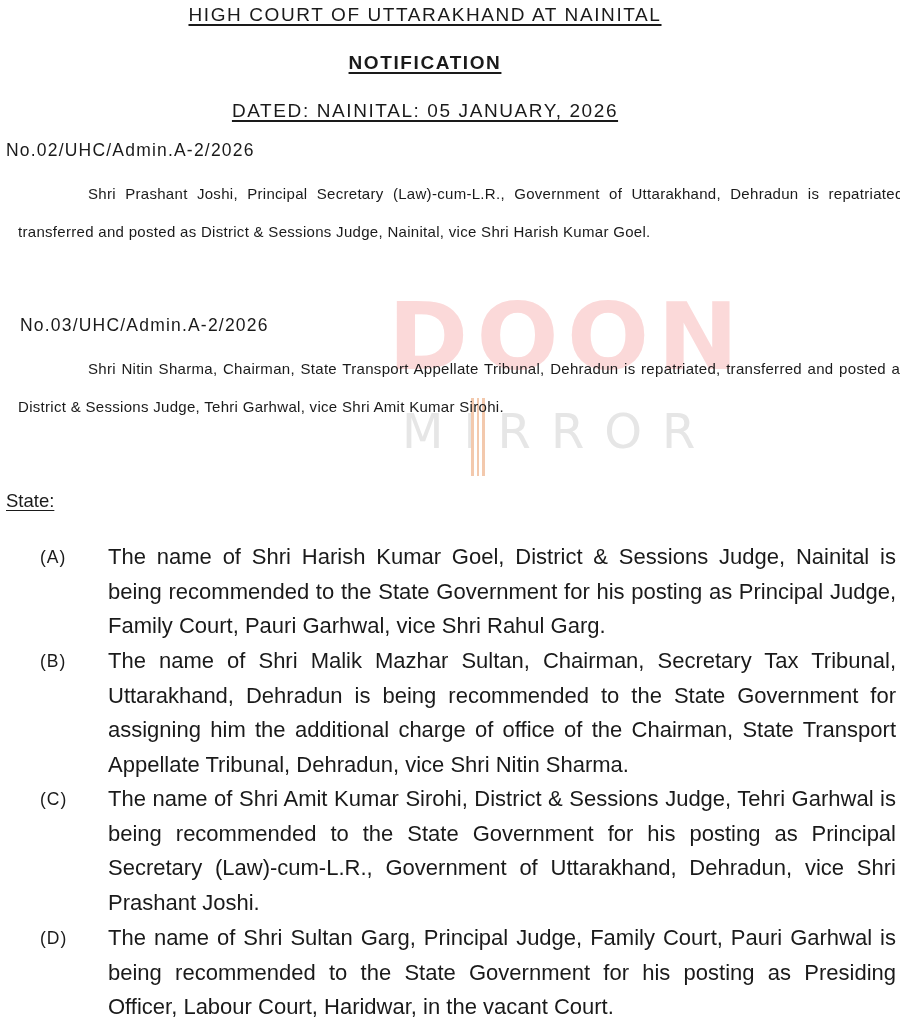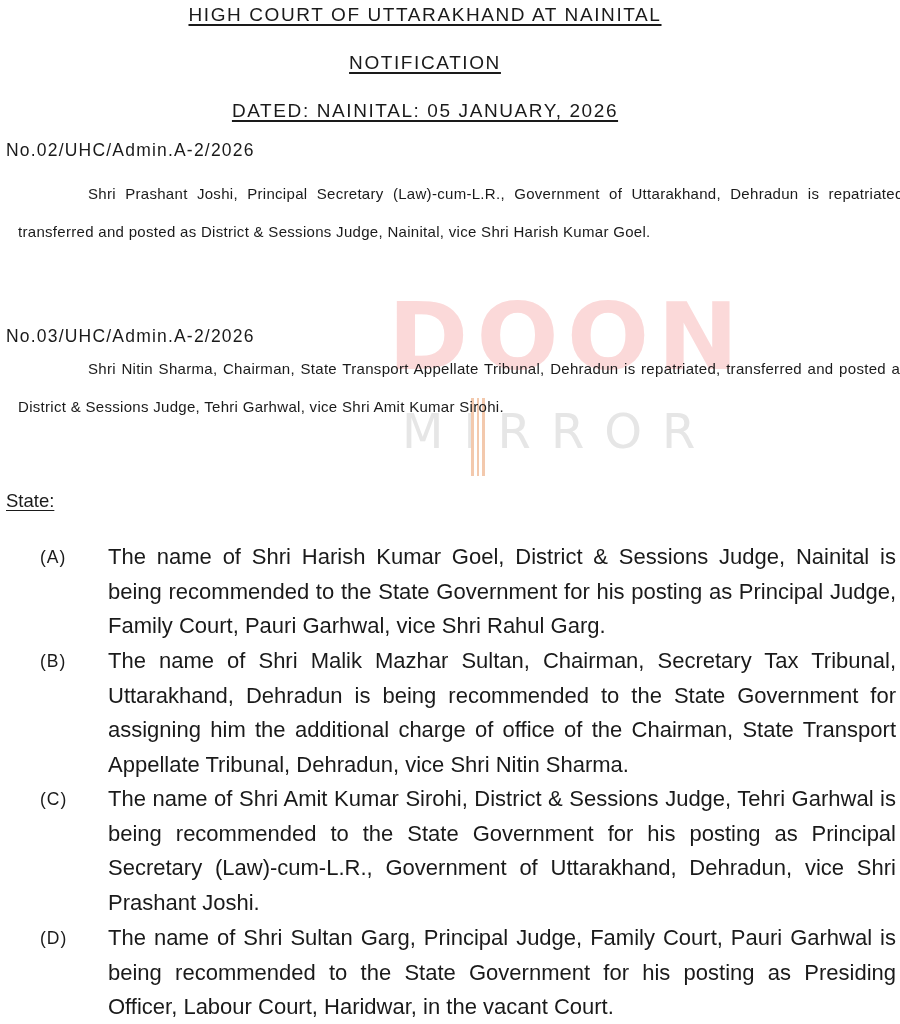"NOTIFICATION" .h2 { font-weight: none -> bold }
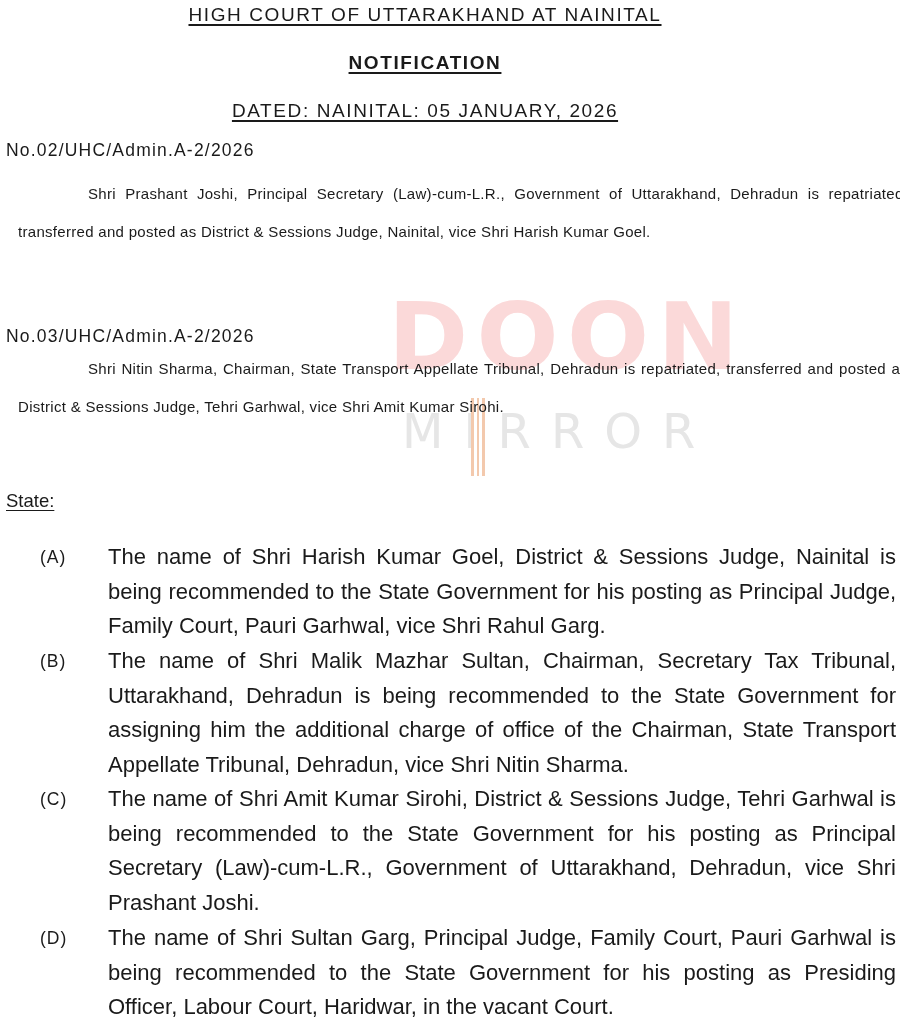"No.03/UHC/Admin.A-2/2026" div.ref { margin-left: none -> 14px; top: 326px -> 315px }
